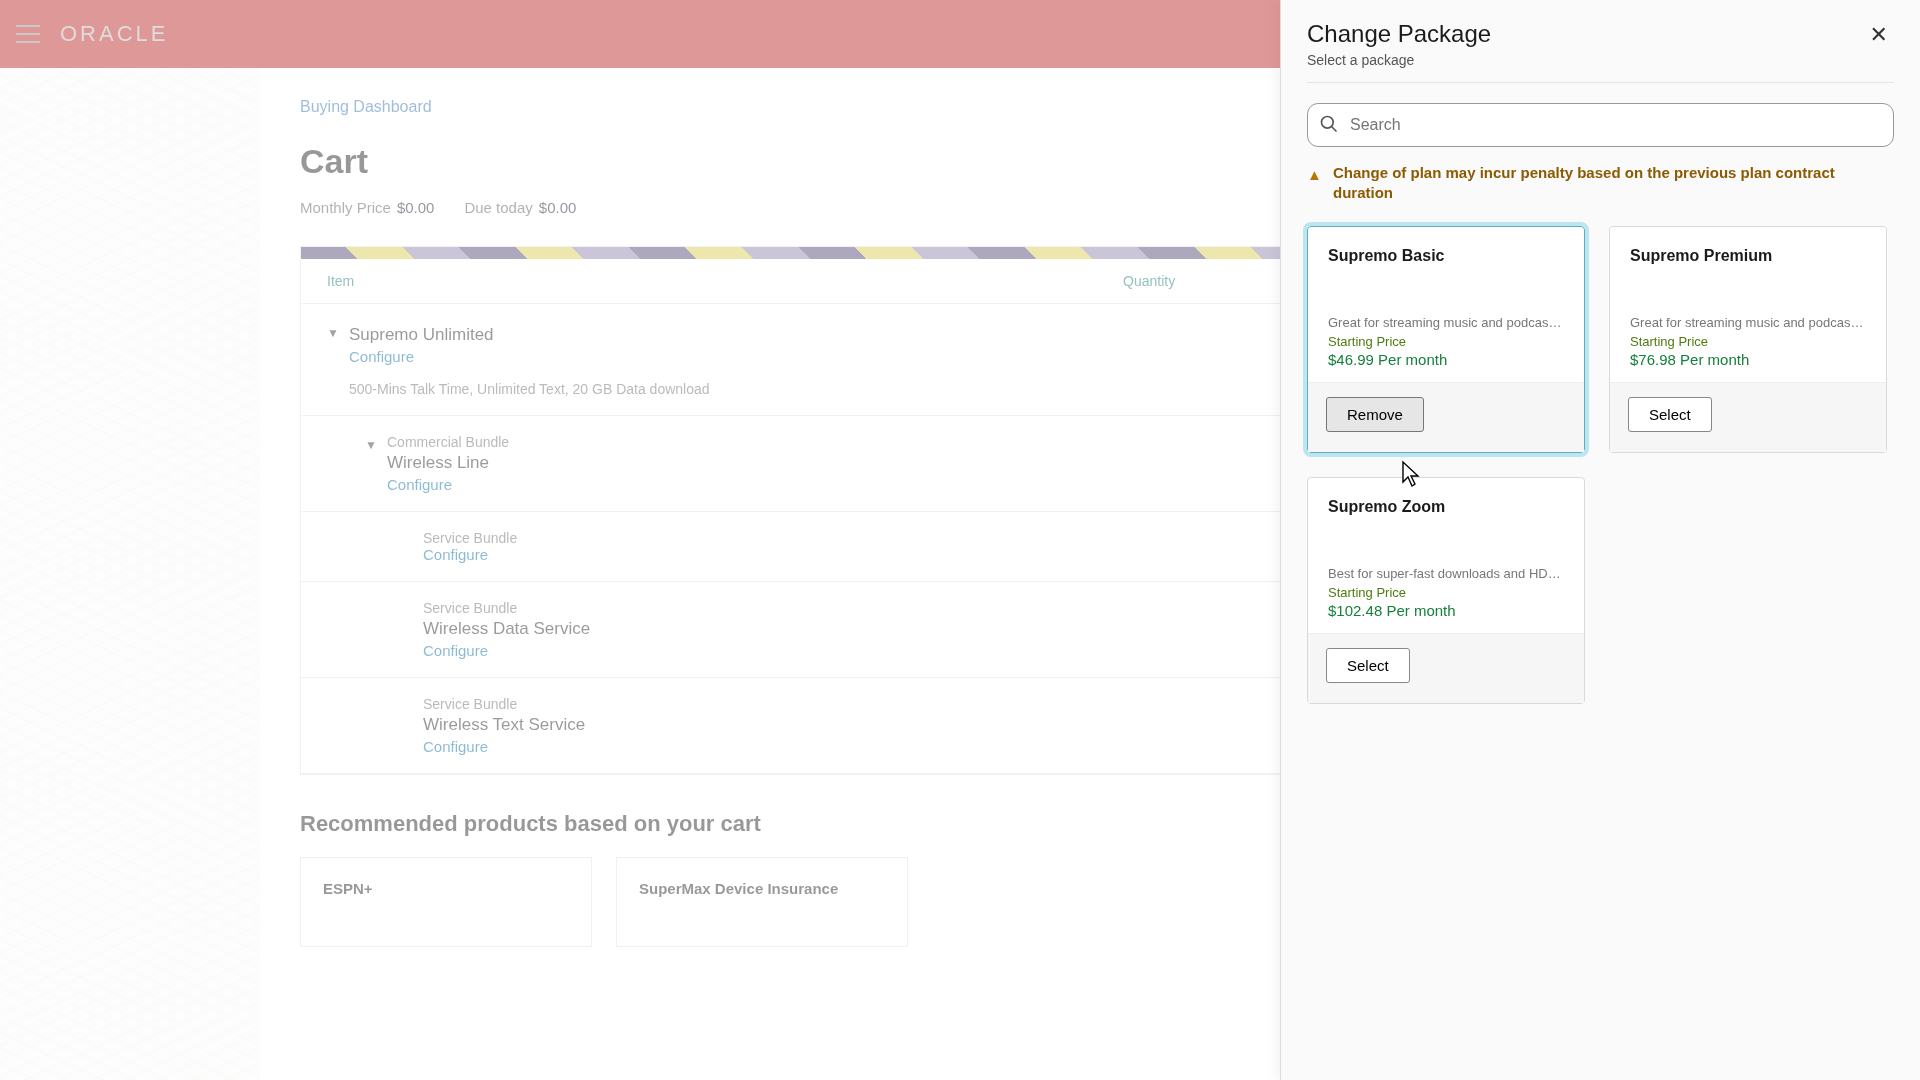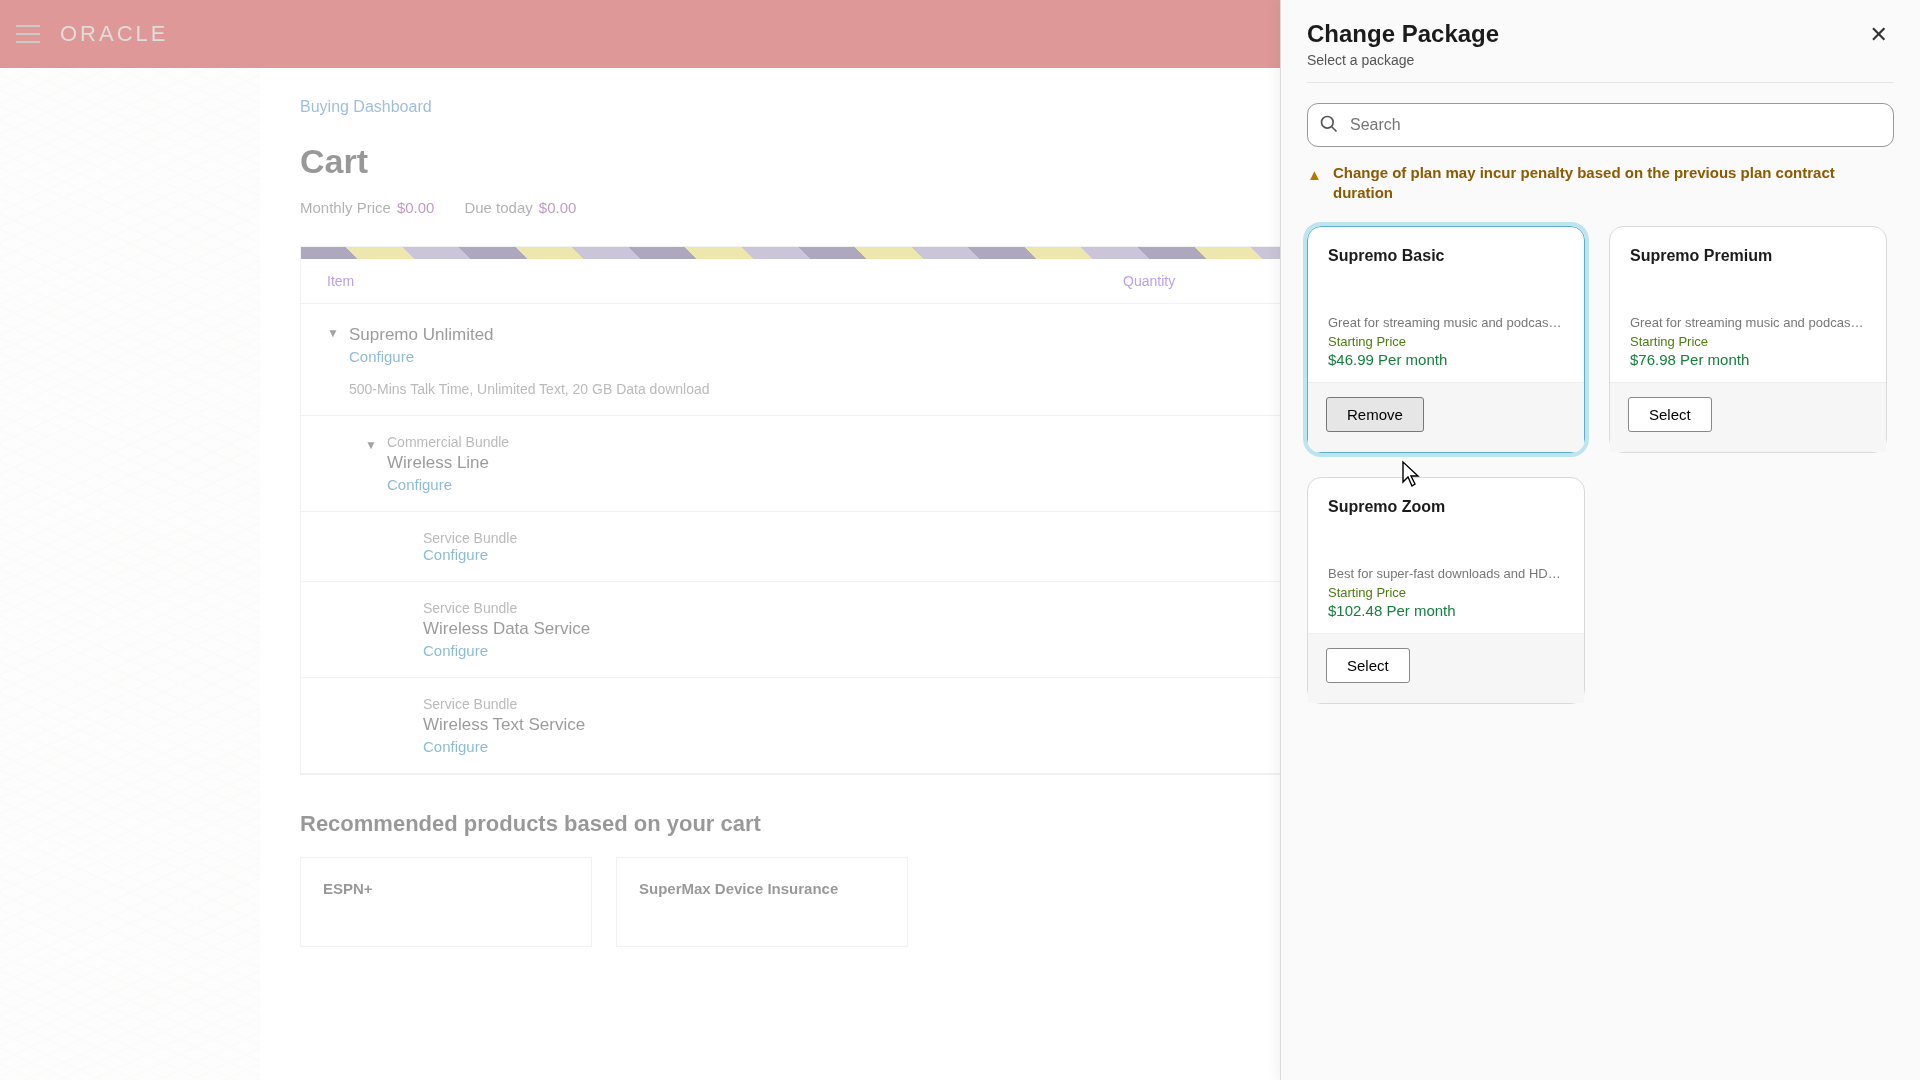"Change Package" .drawer-title { font-weight: 700 -> 400 }
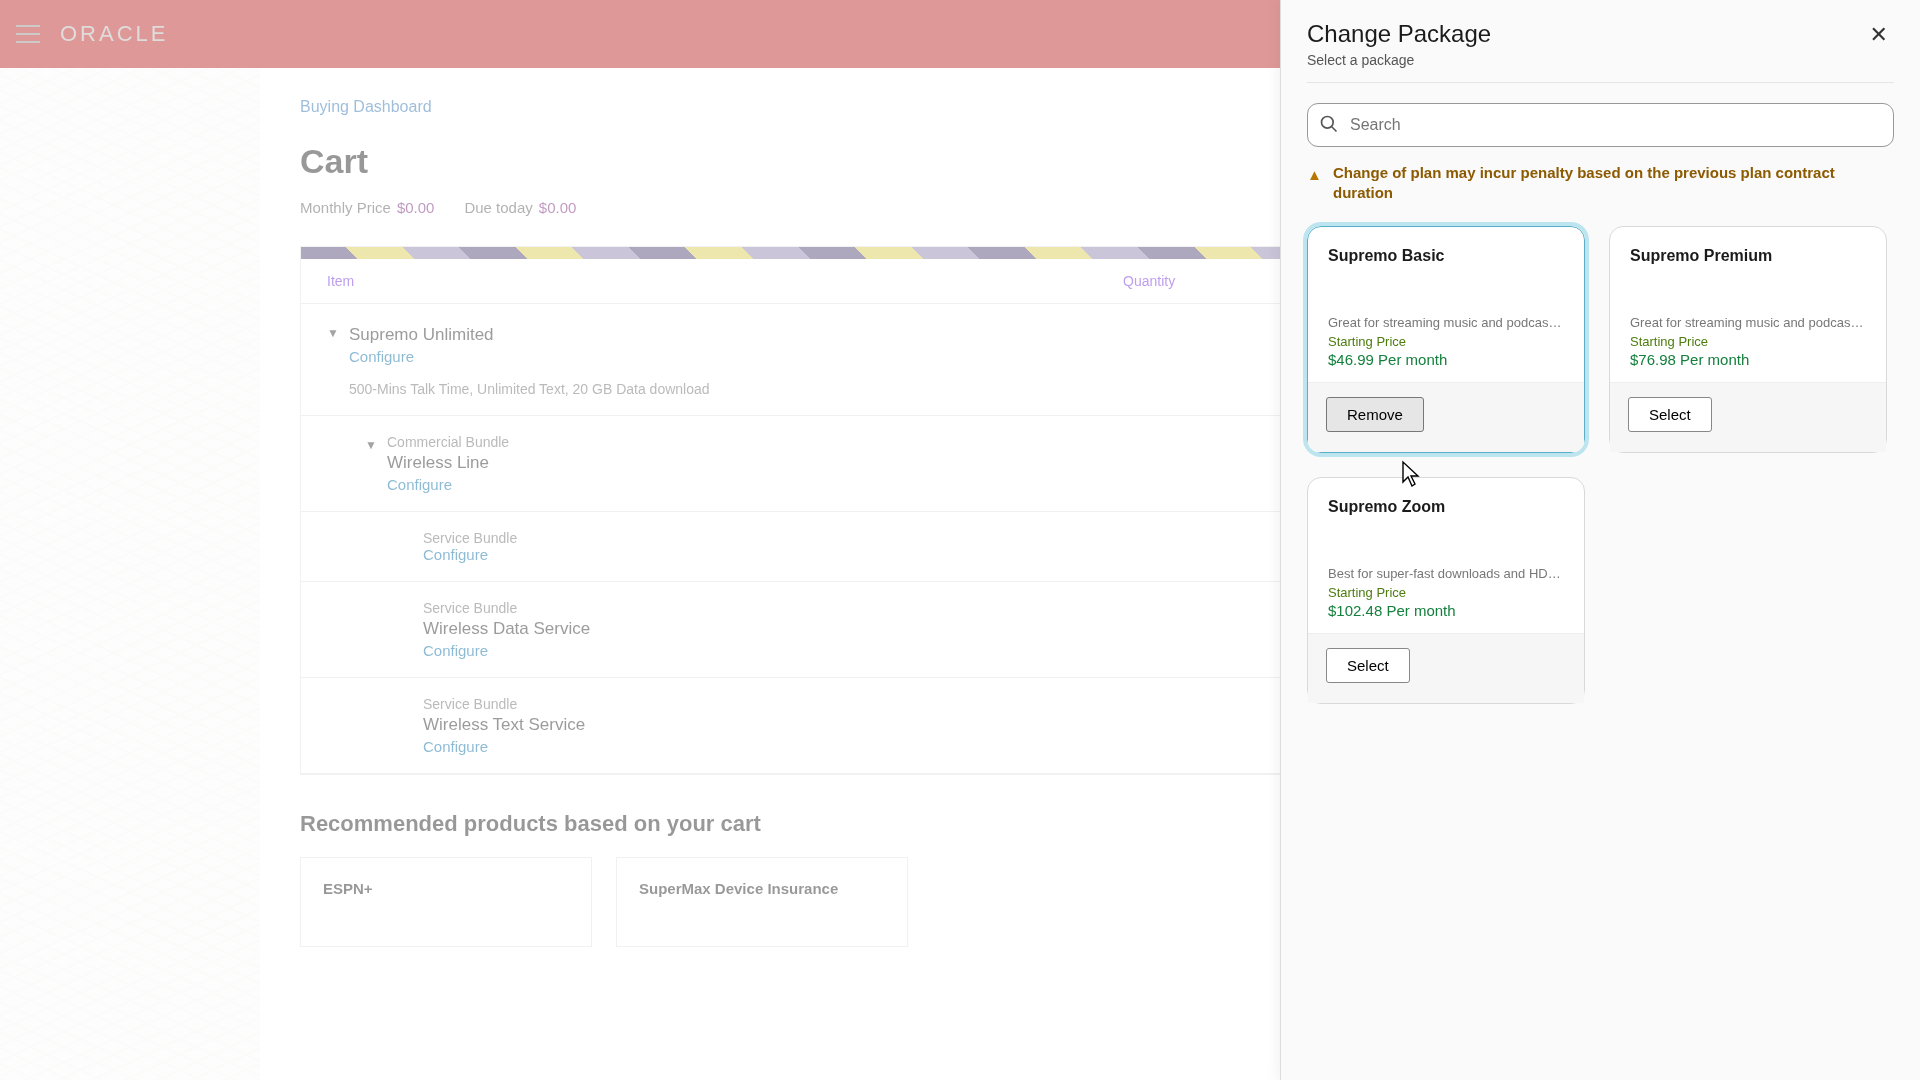"$0.00" .price-summary span.val { color: #701a75 -> #0f172a }
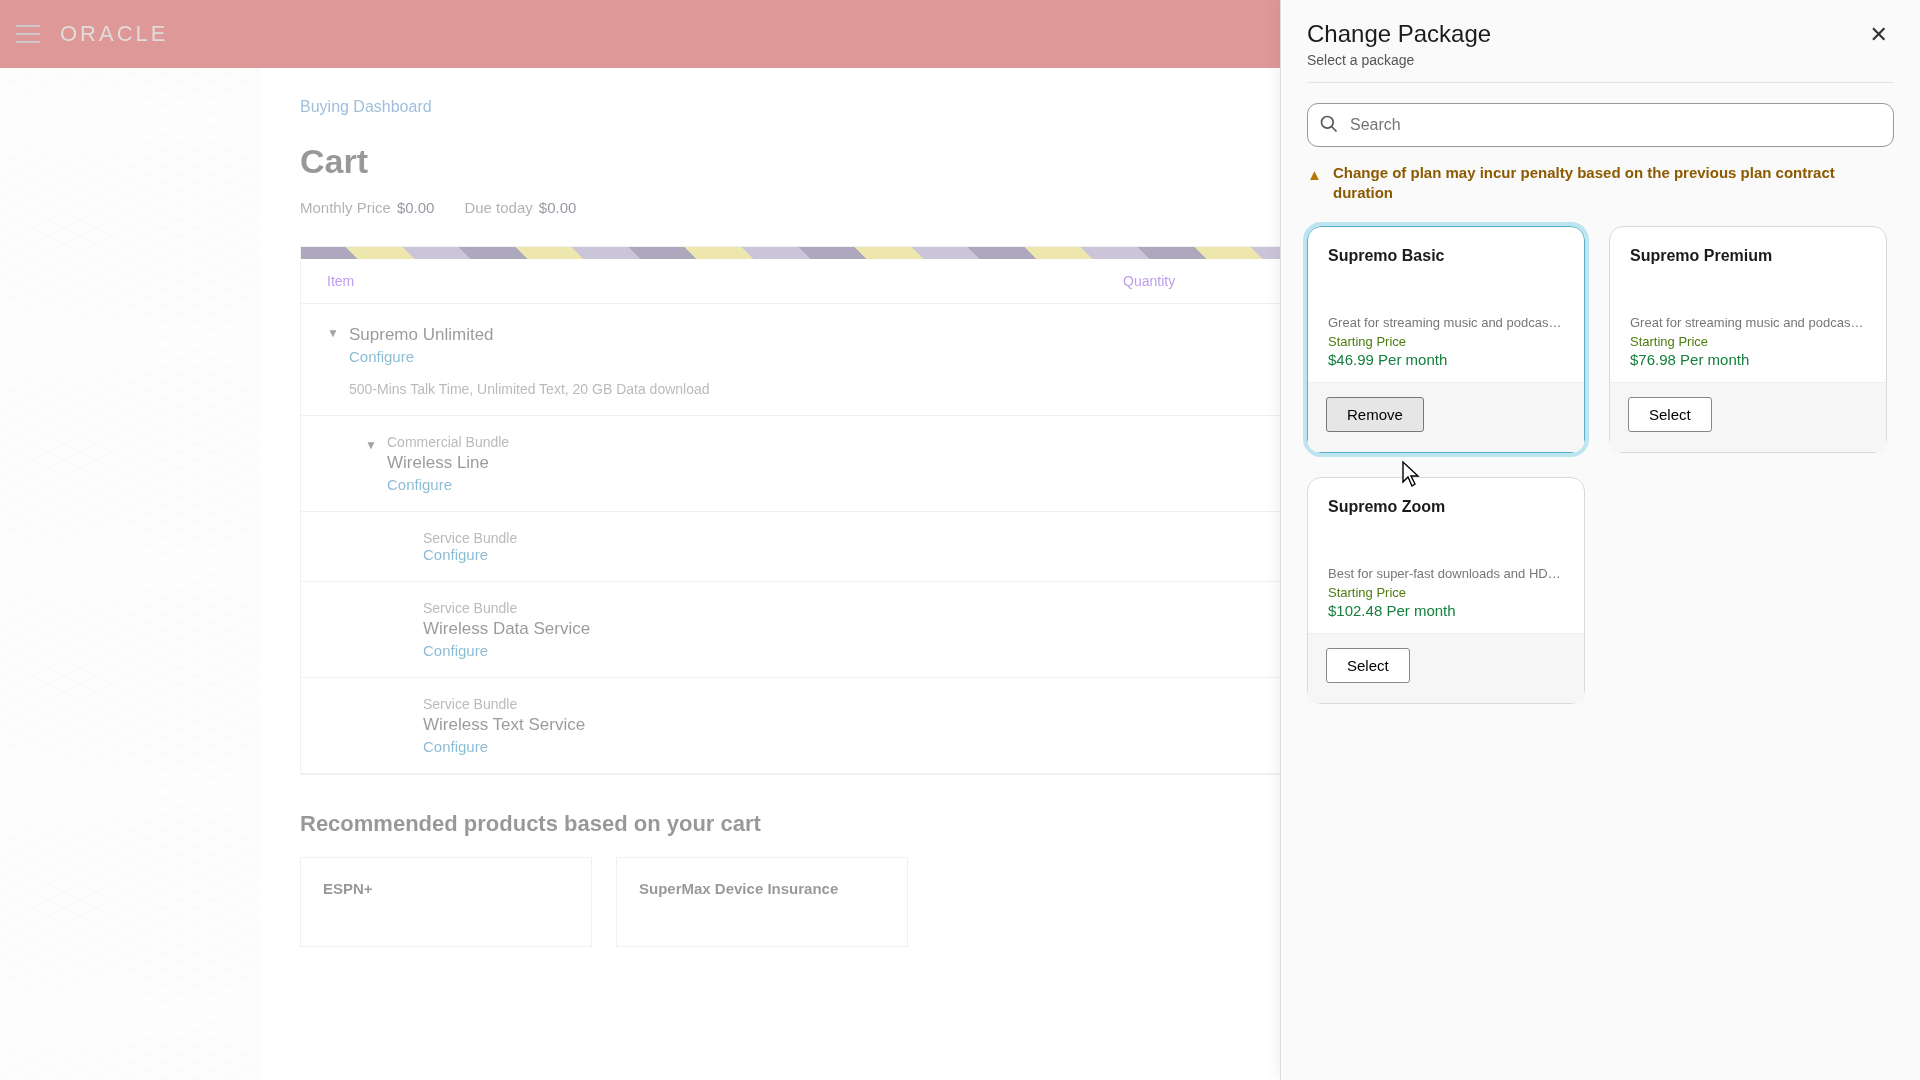"Supremo Basic" .pkg-card { border-radius: 14px -> 4px }
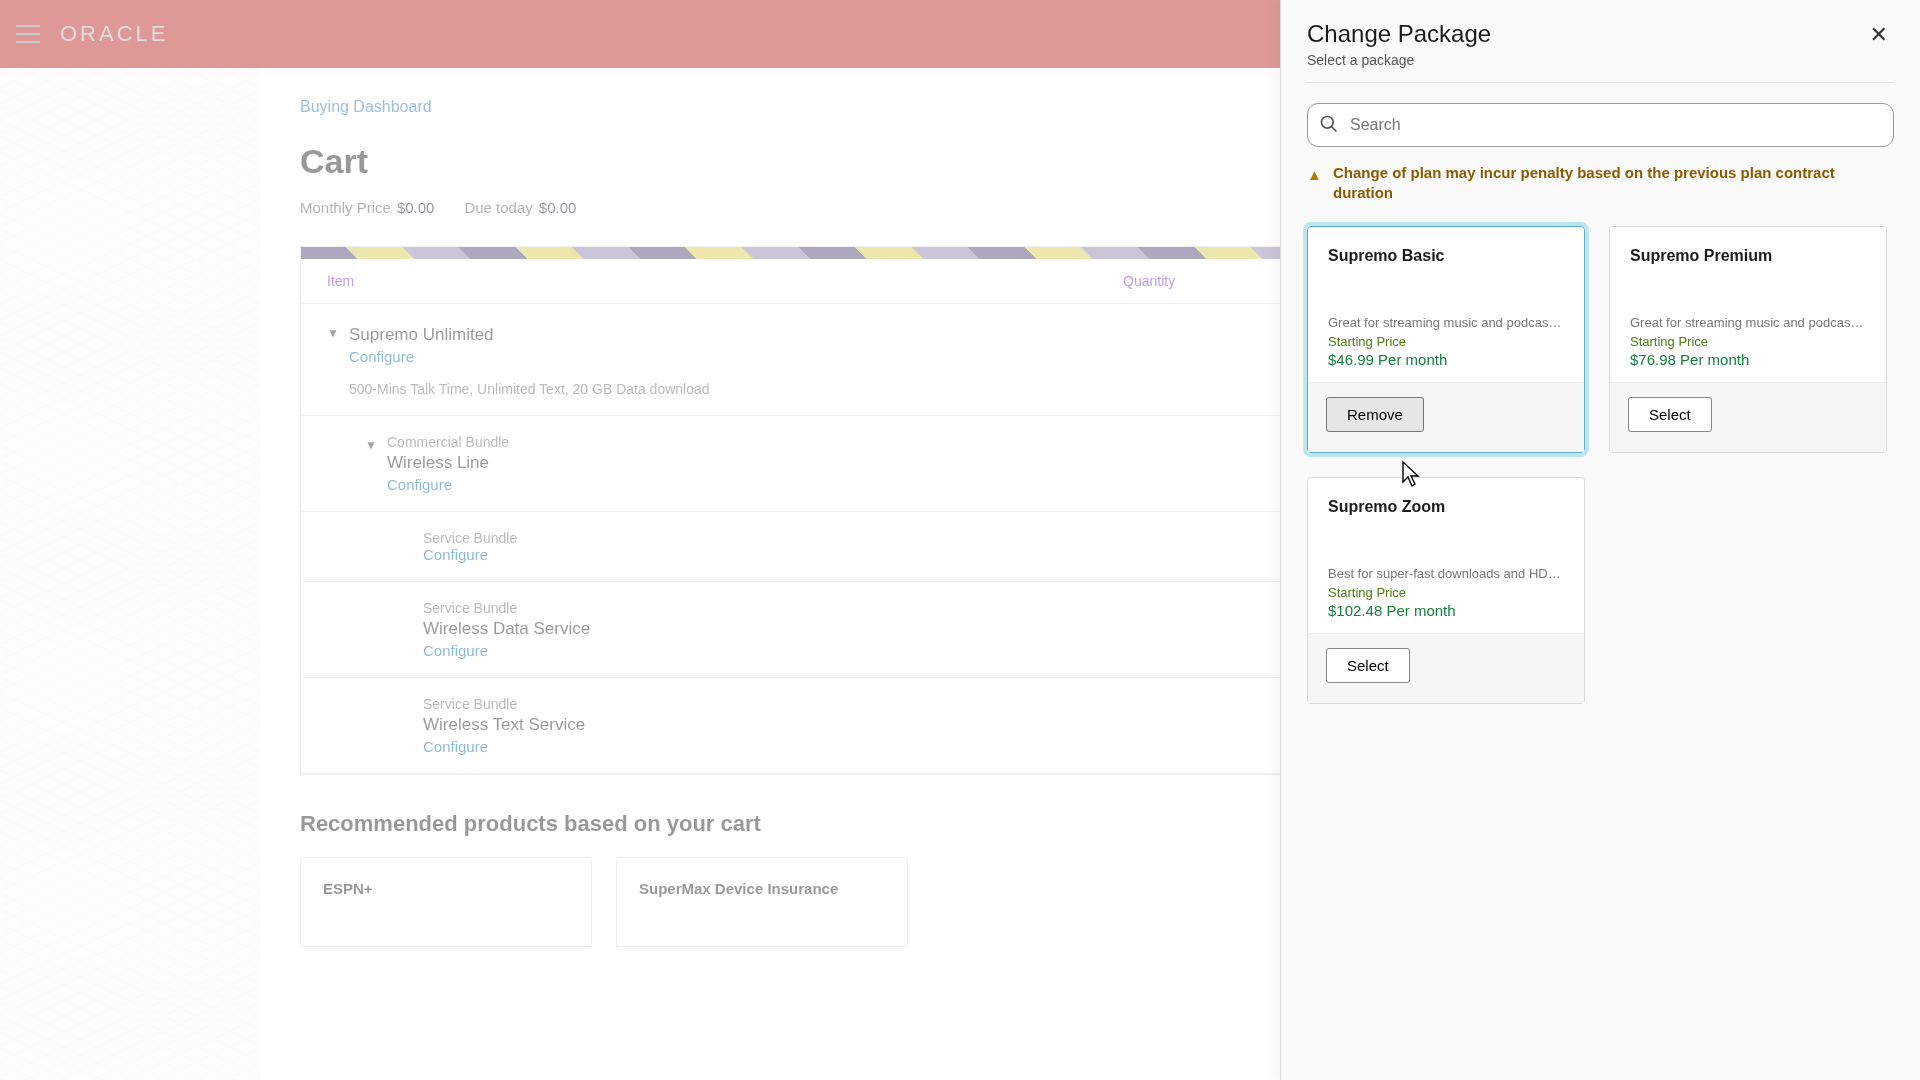"Item" .ct-head { color: #6d28d9 -> #0f766e }
